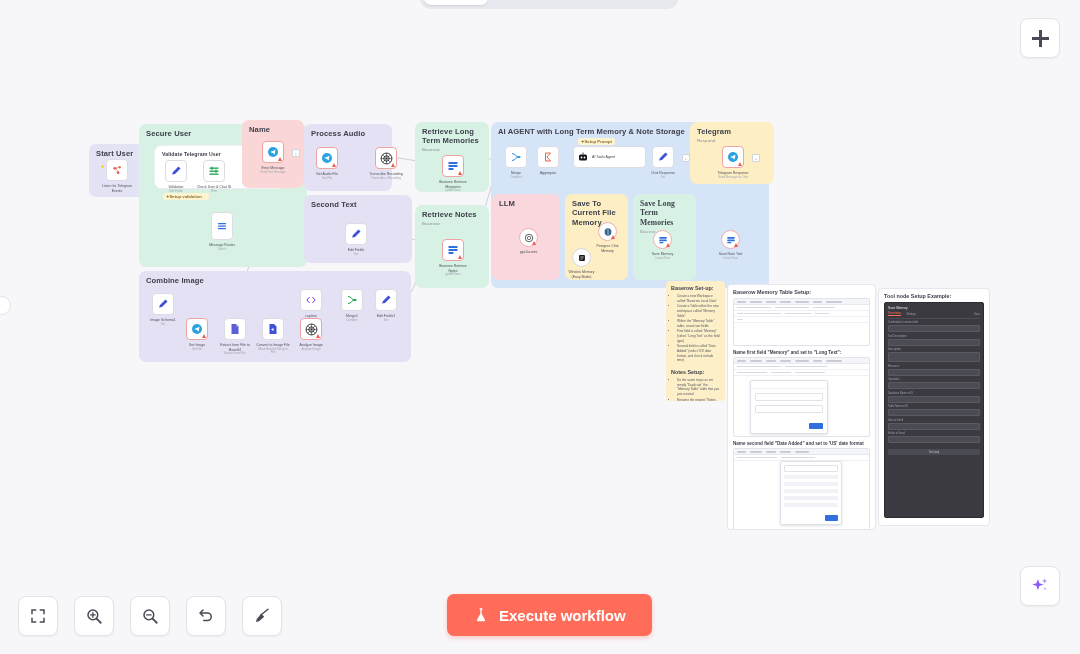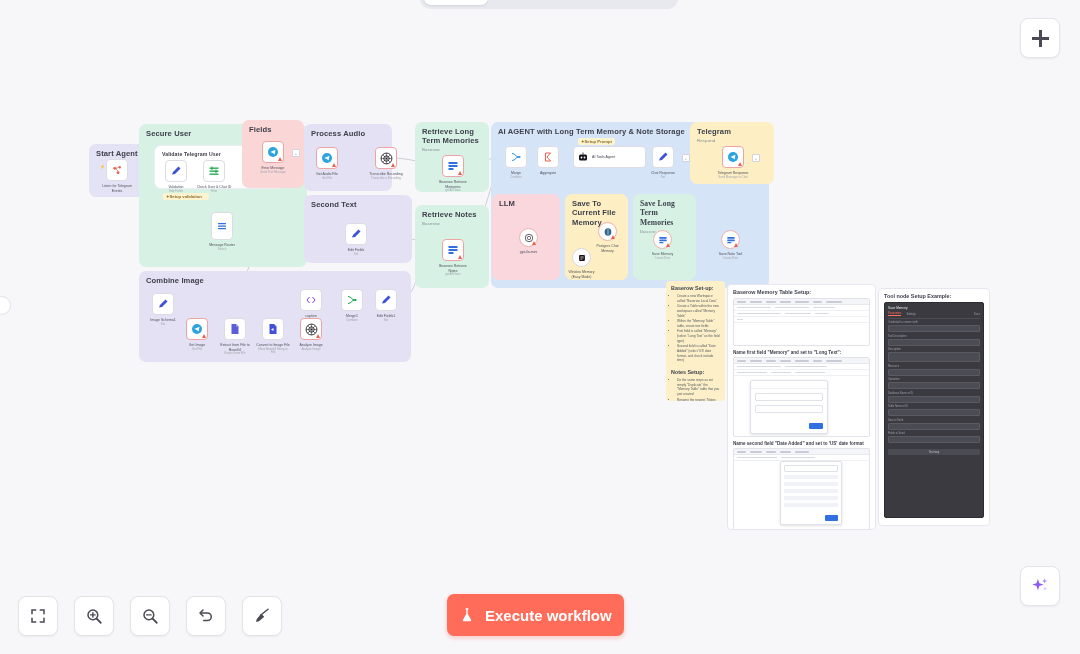"Fields" div.grp-title { text: Fields -> Name }
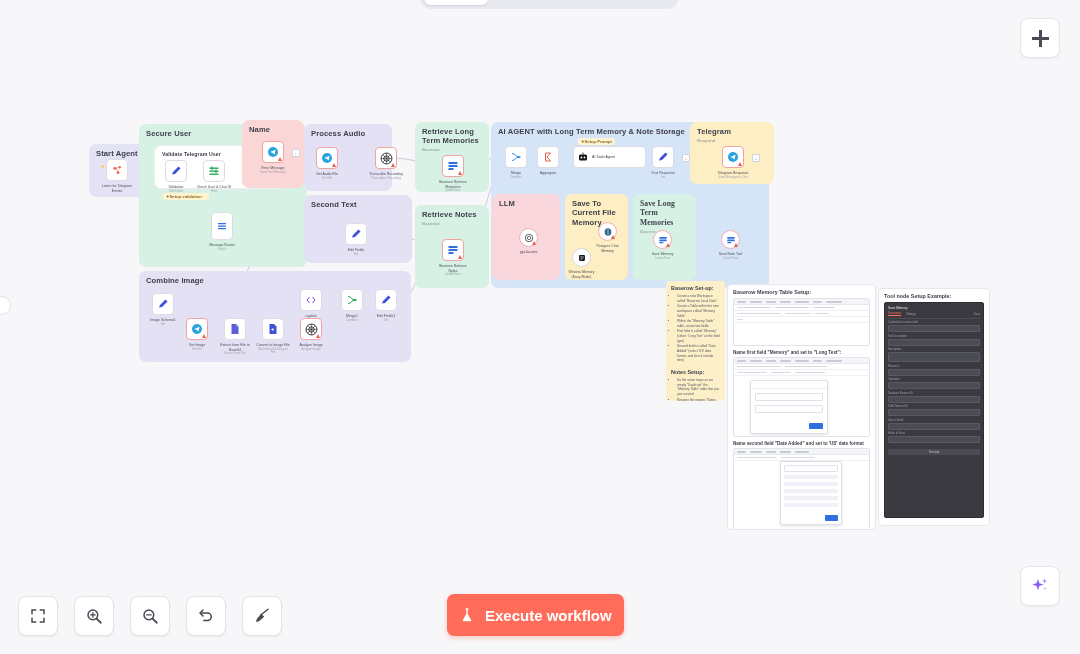"Start Agent" div.grp-title { text: Agent -> User }
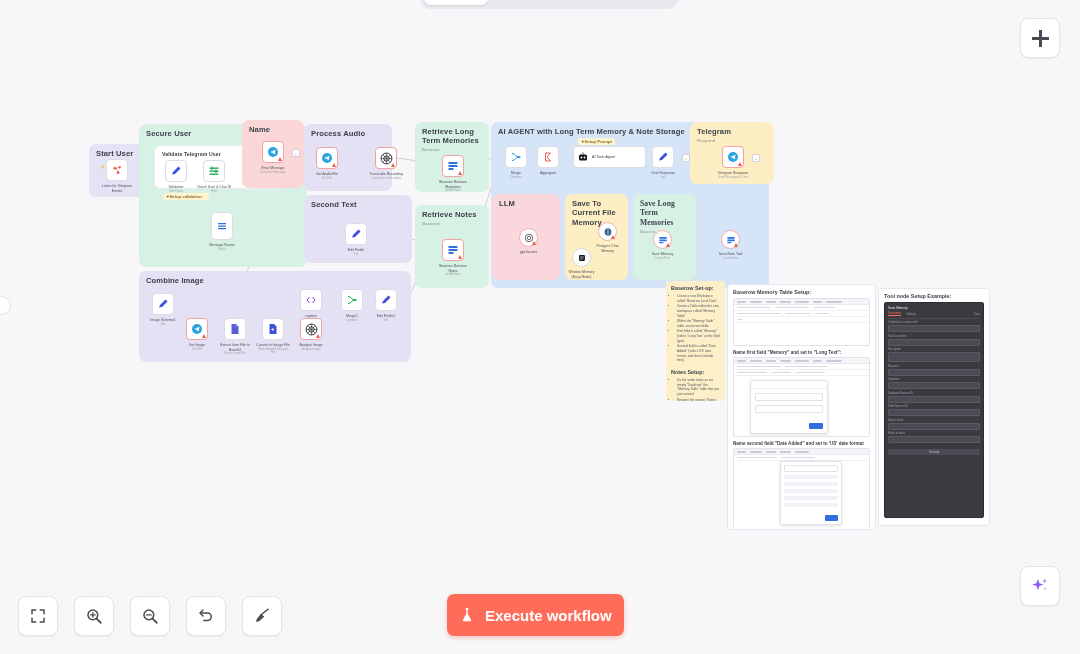"Execute workflow" .execute { padding: 0 12px -> 0 26px }
